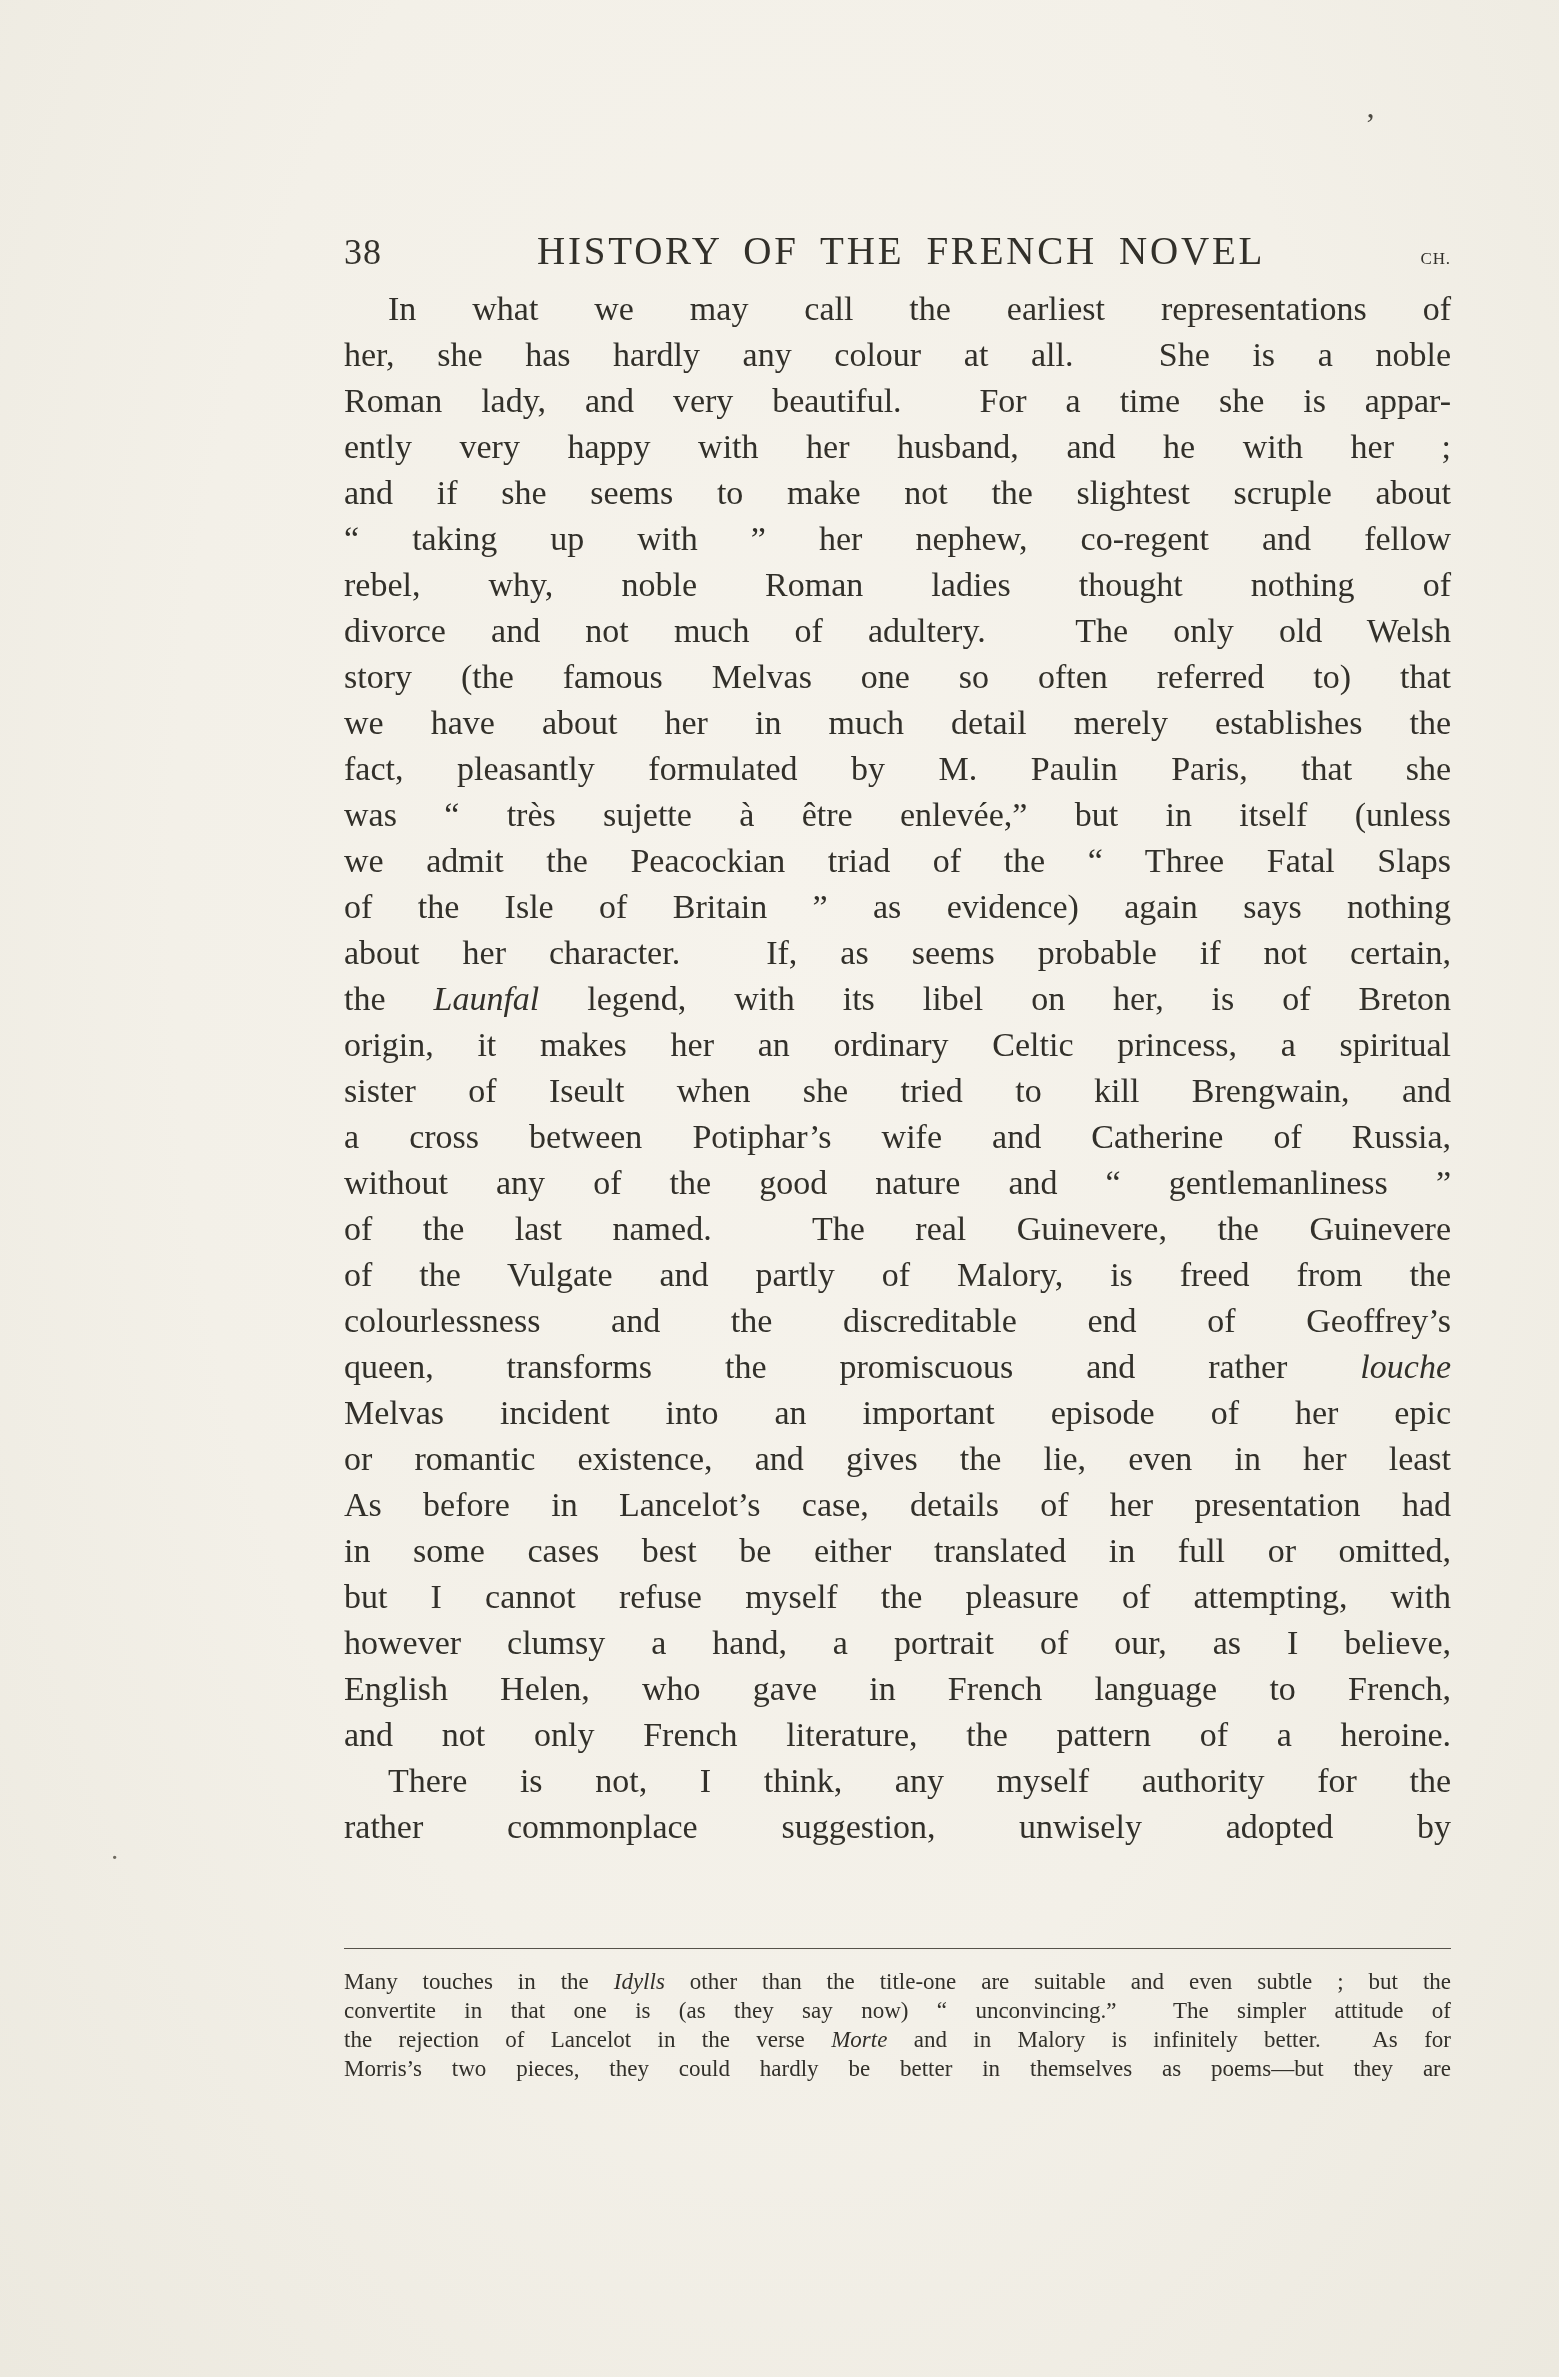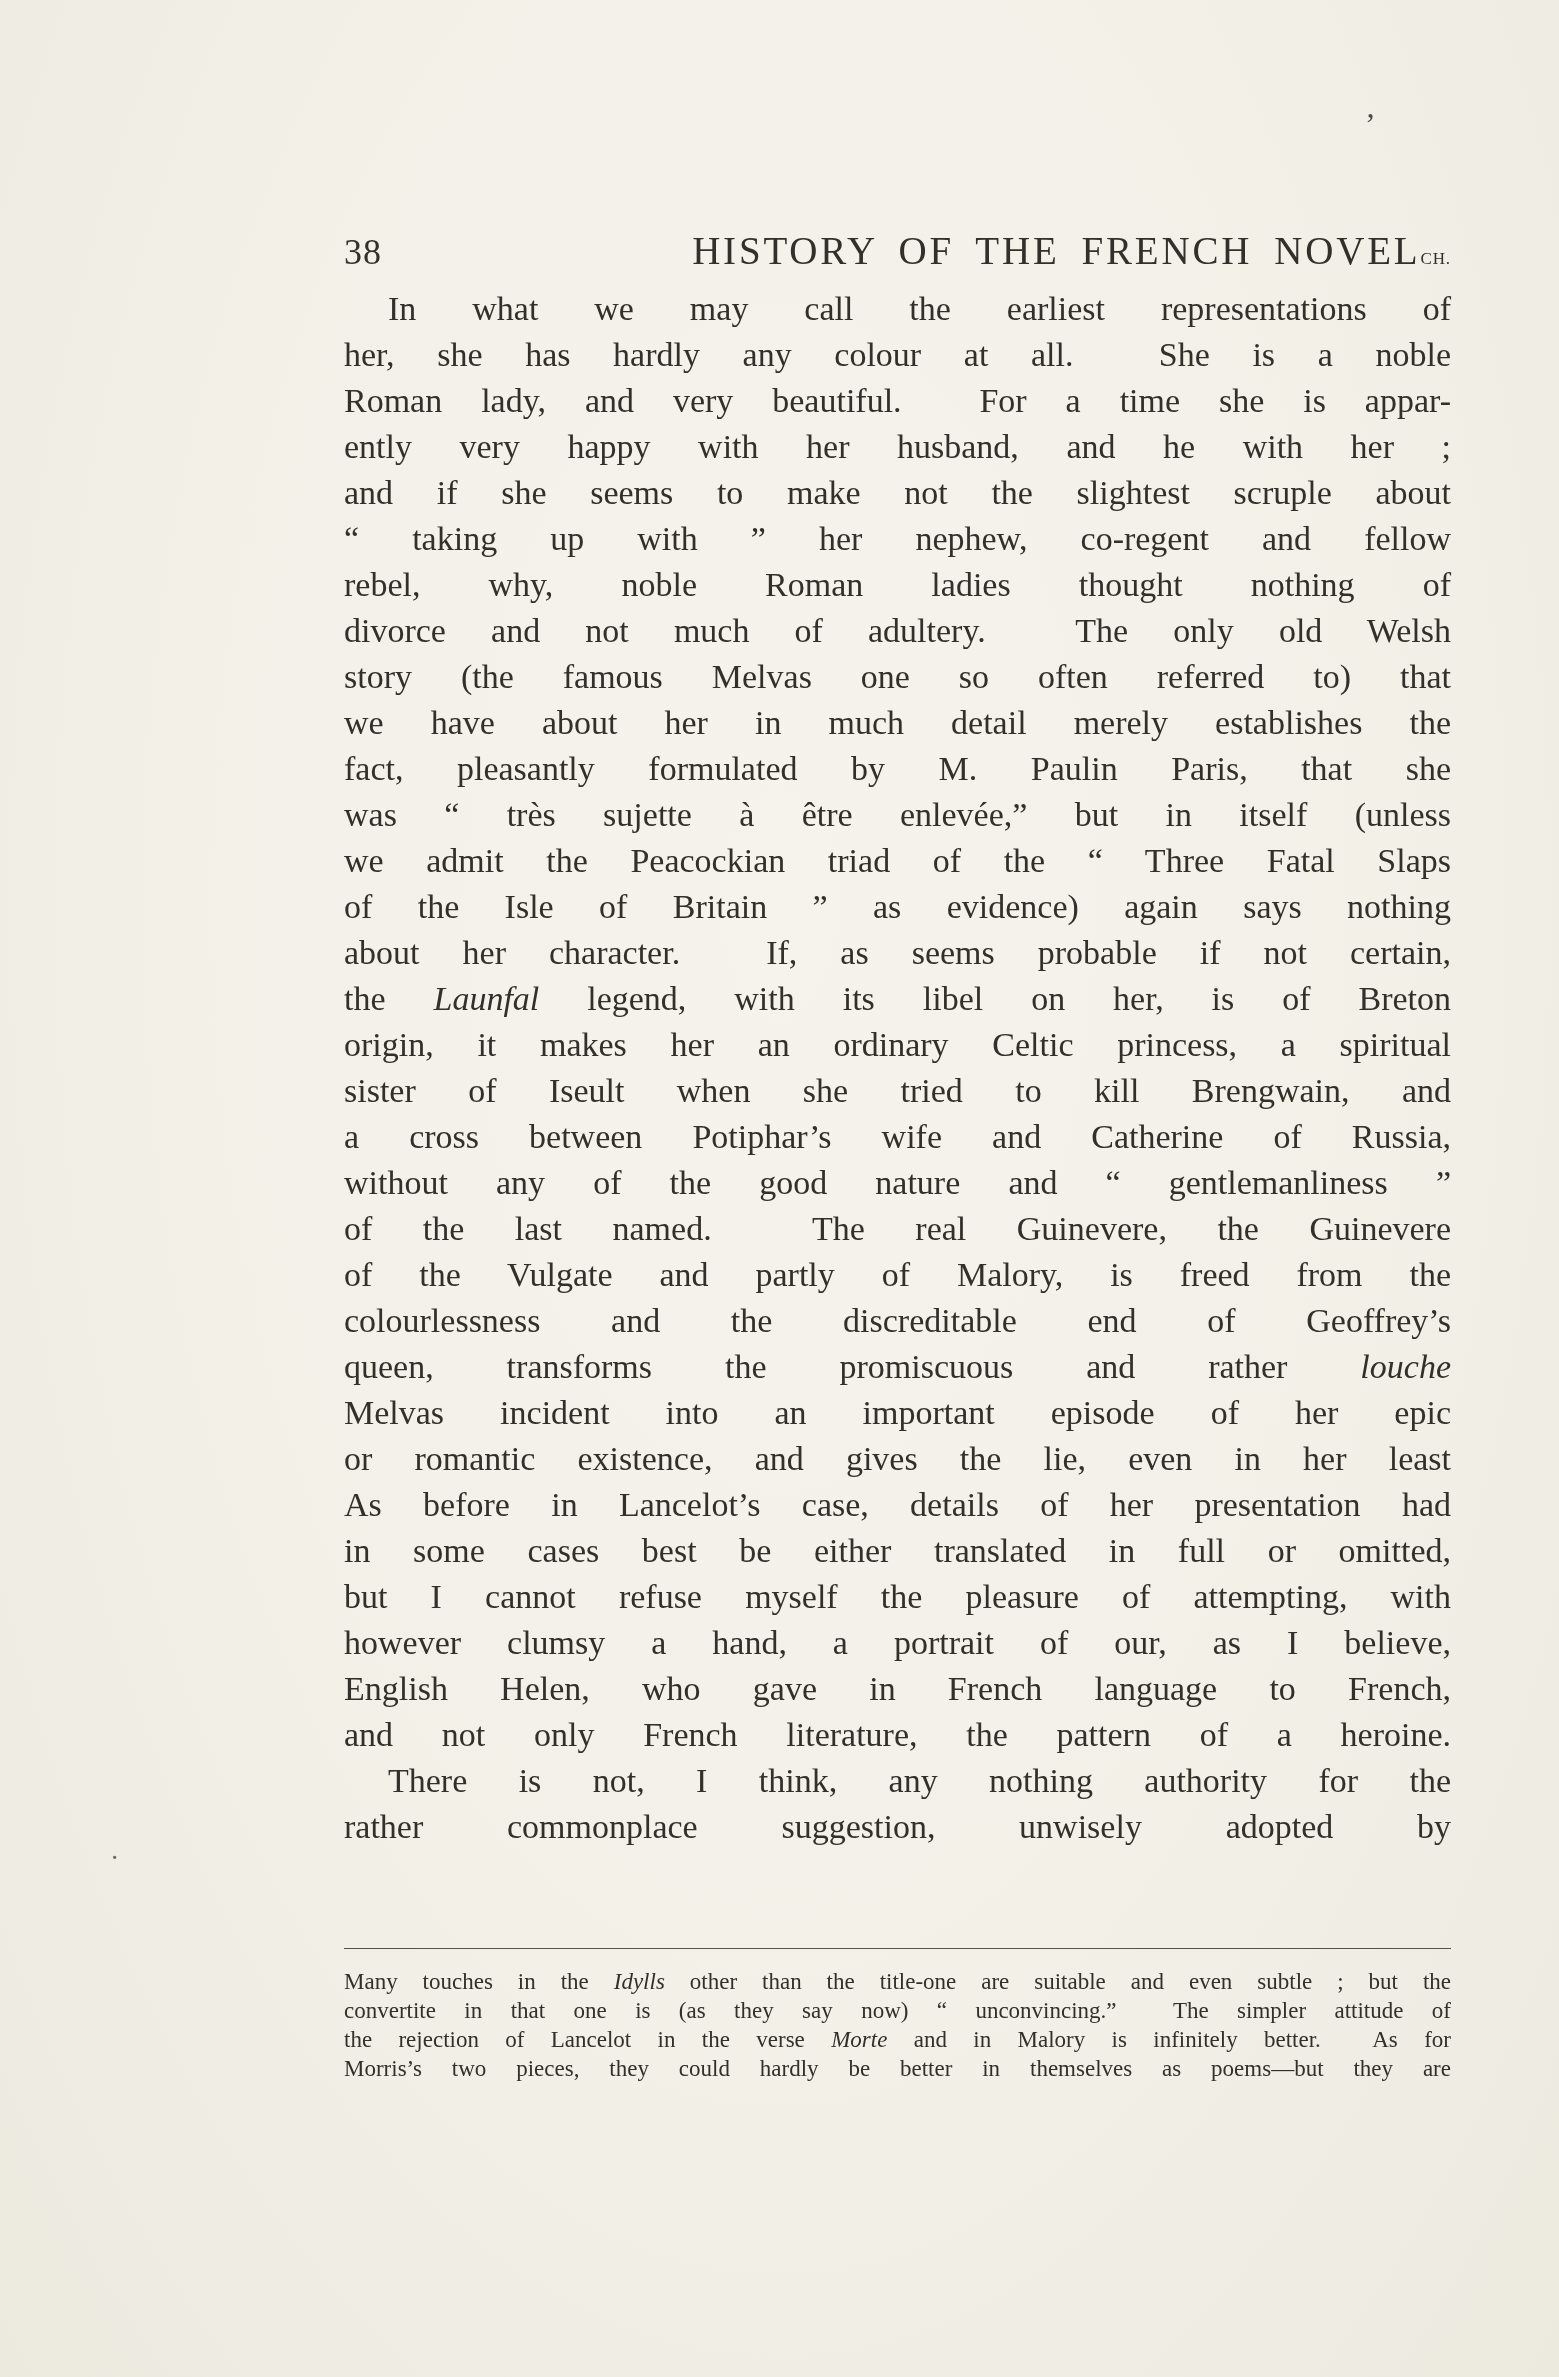"HISTORY OF THE FRENCH NOVEL" .running-title { text-align: right -> center }
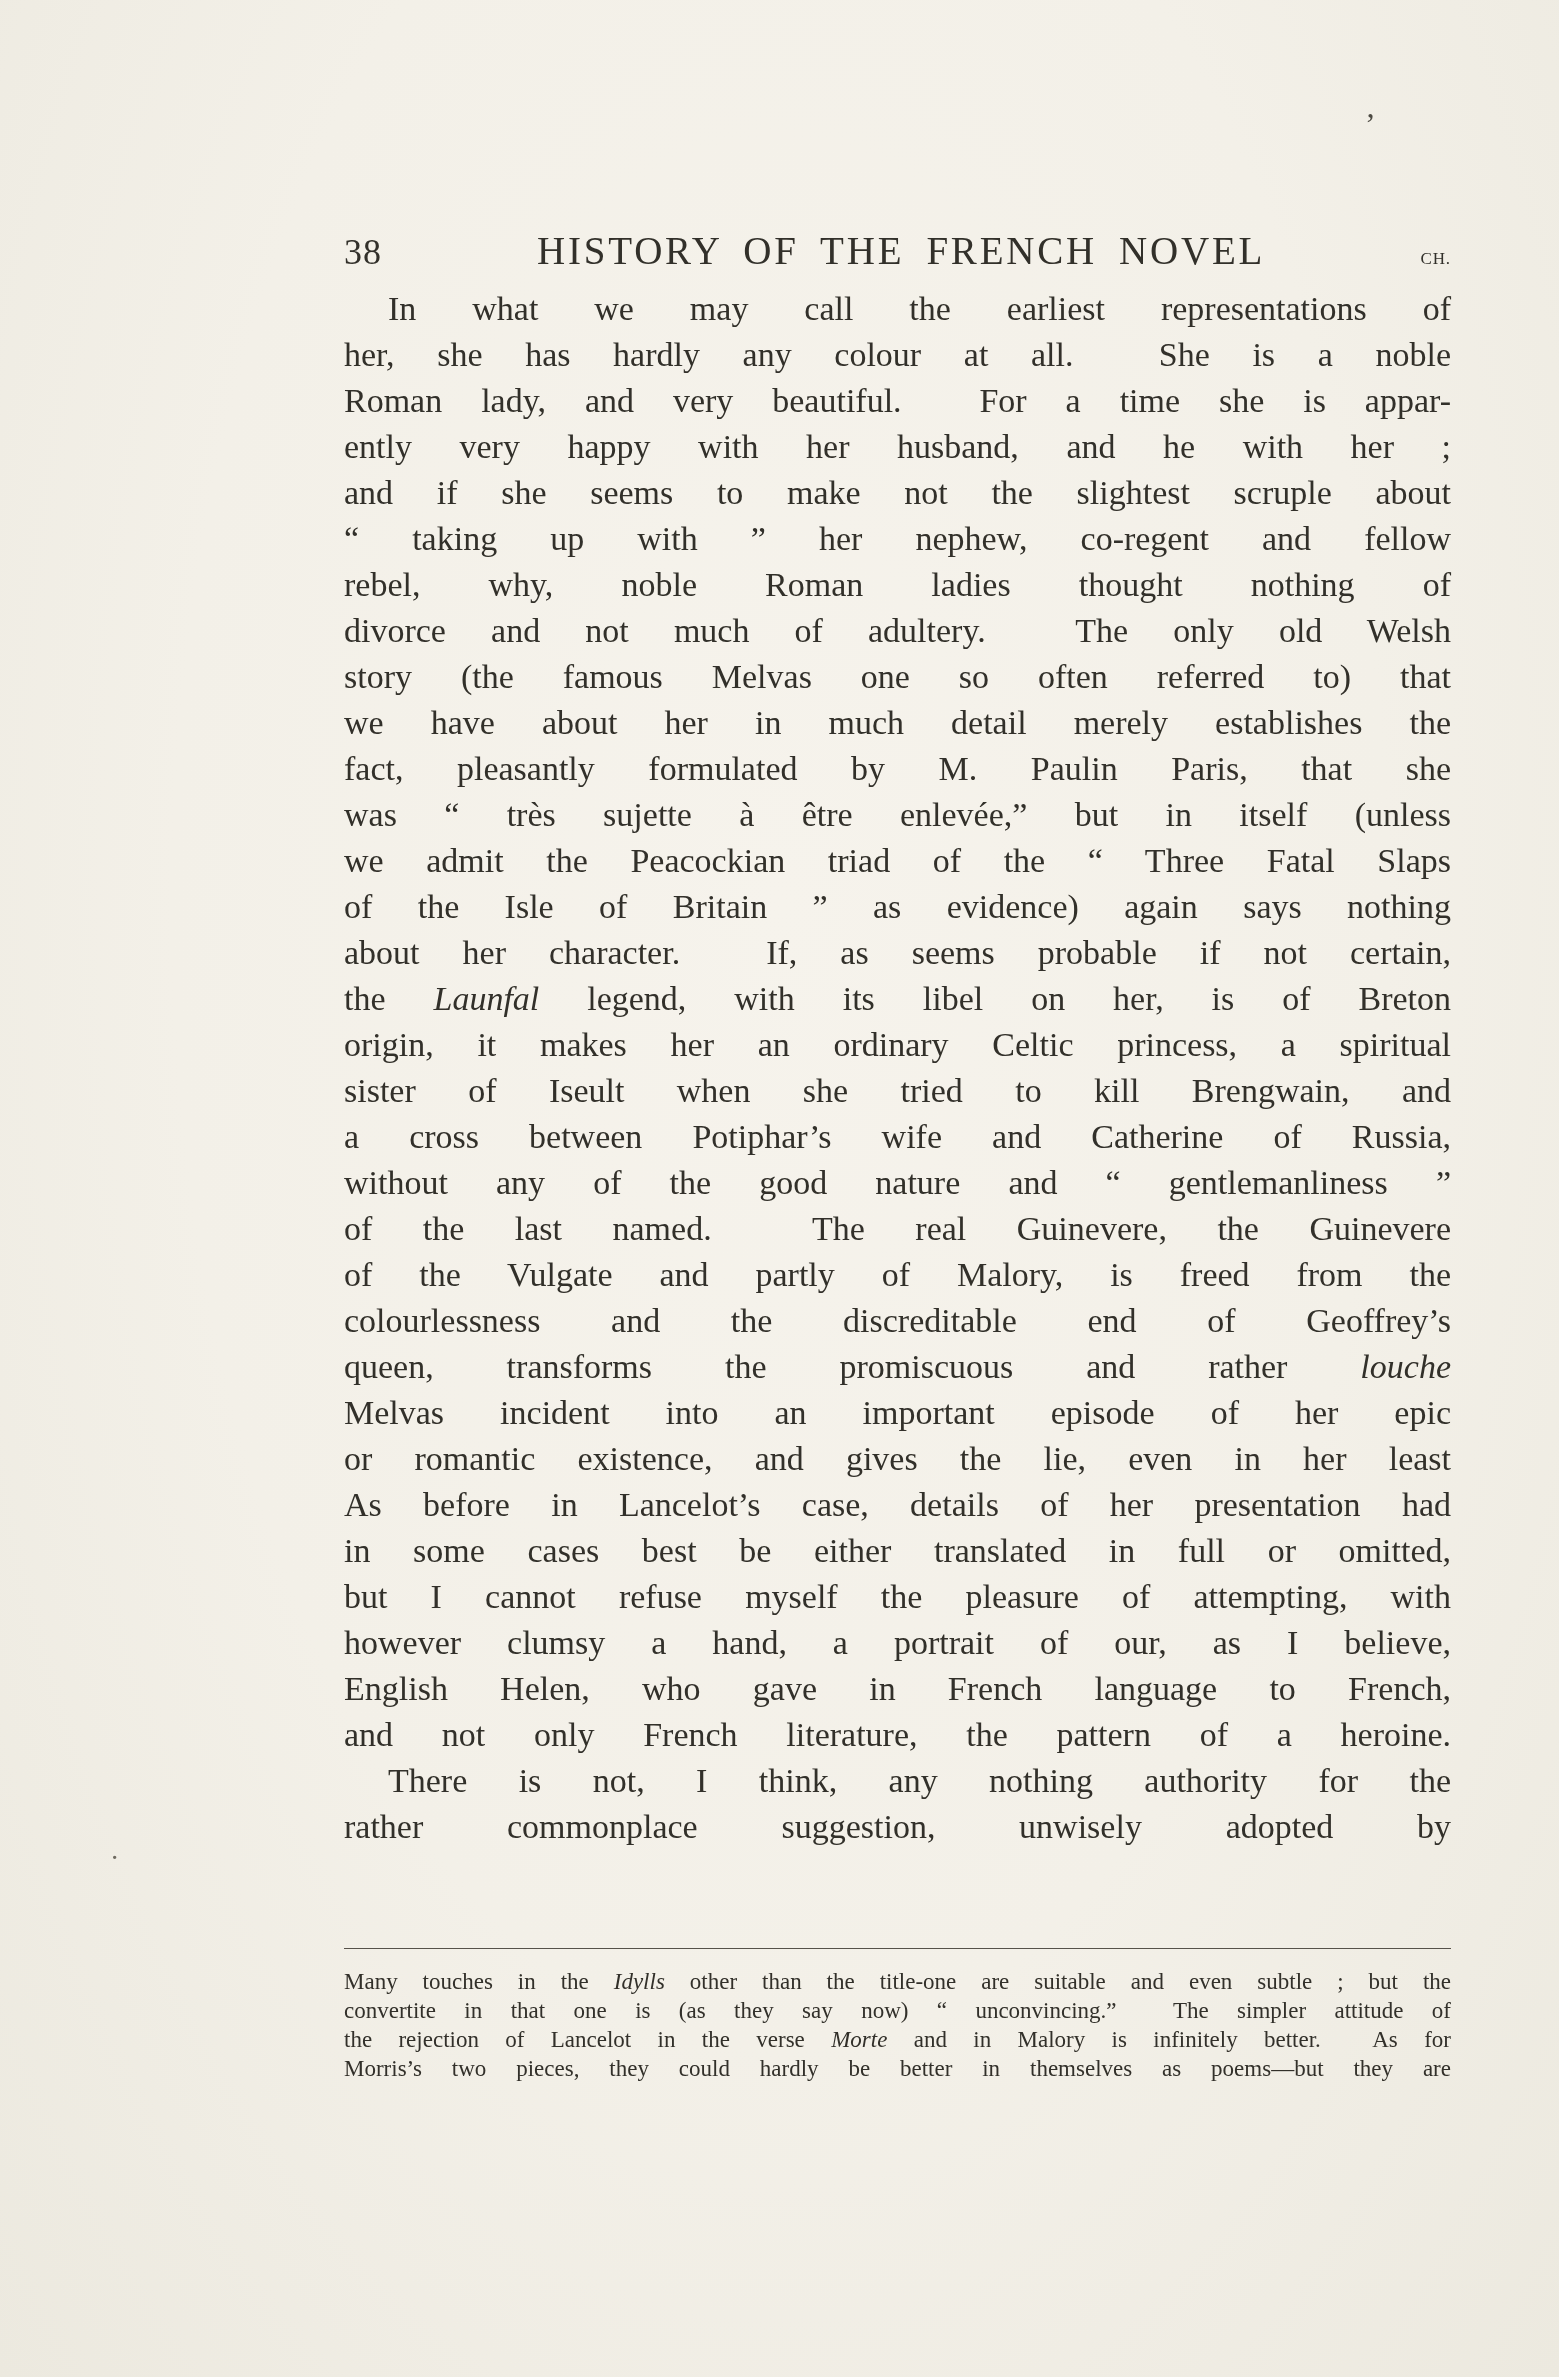"There is not, I think," div.bline { text: nothing -> myself }
